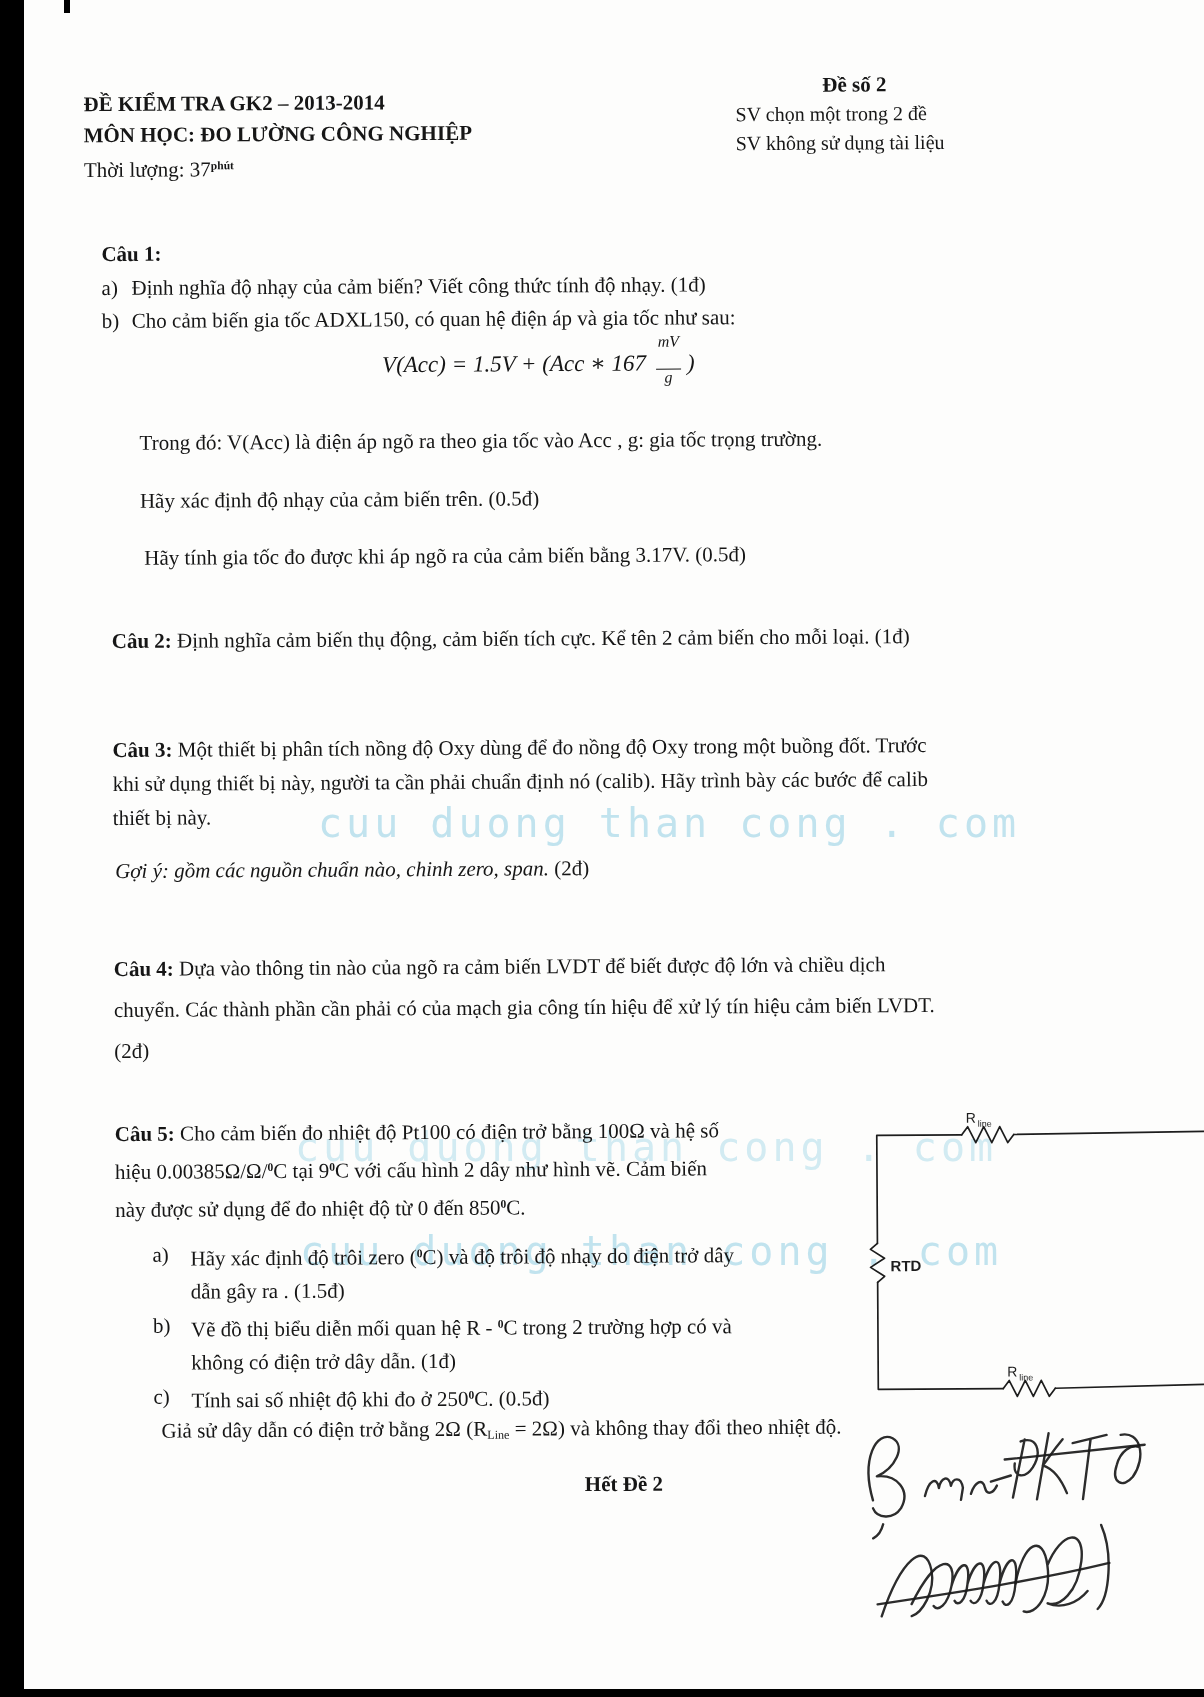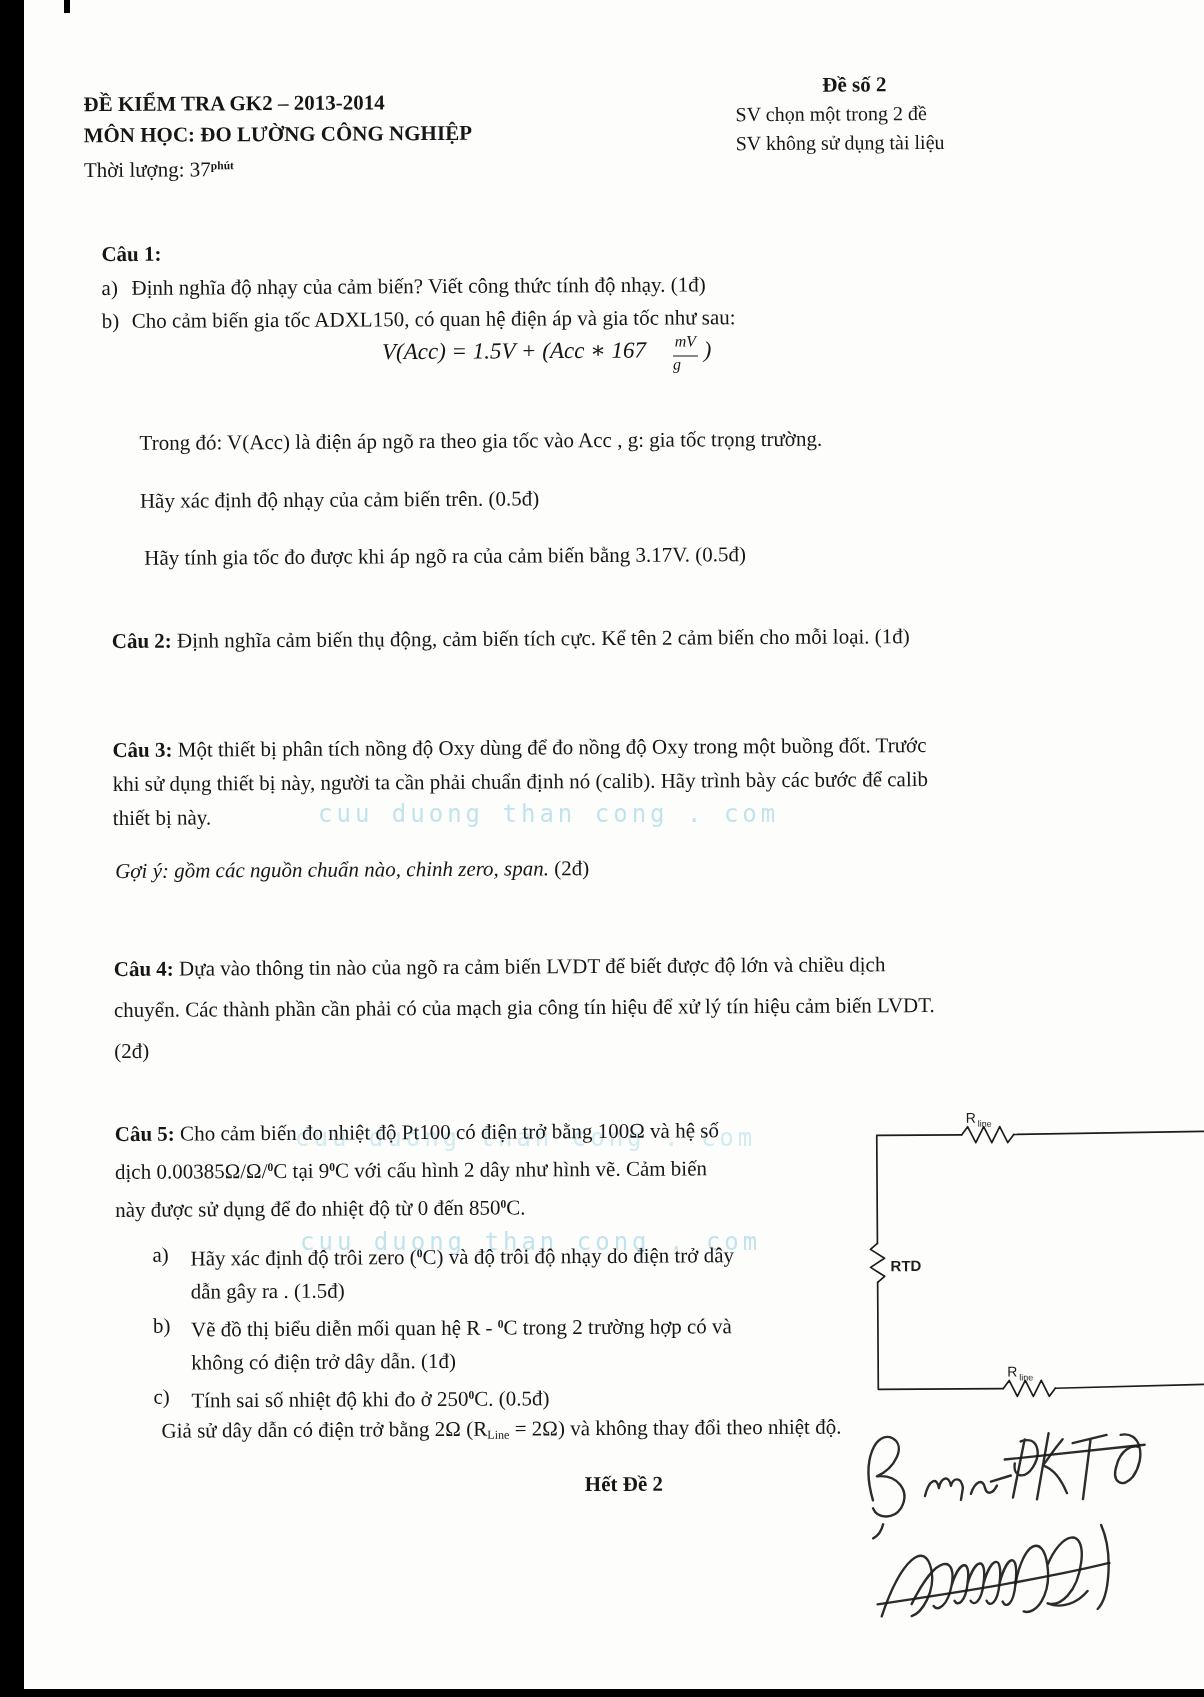"mV" .frac .num { margin-left: 17px -> none; padding: 0 2px 5px -> 0 2px 18px }
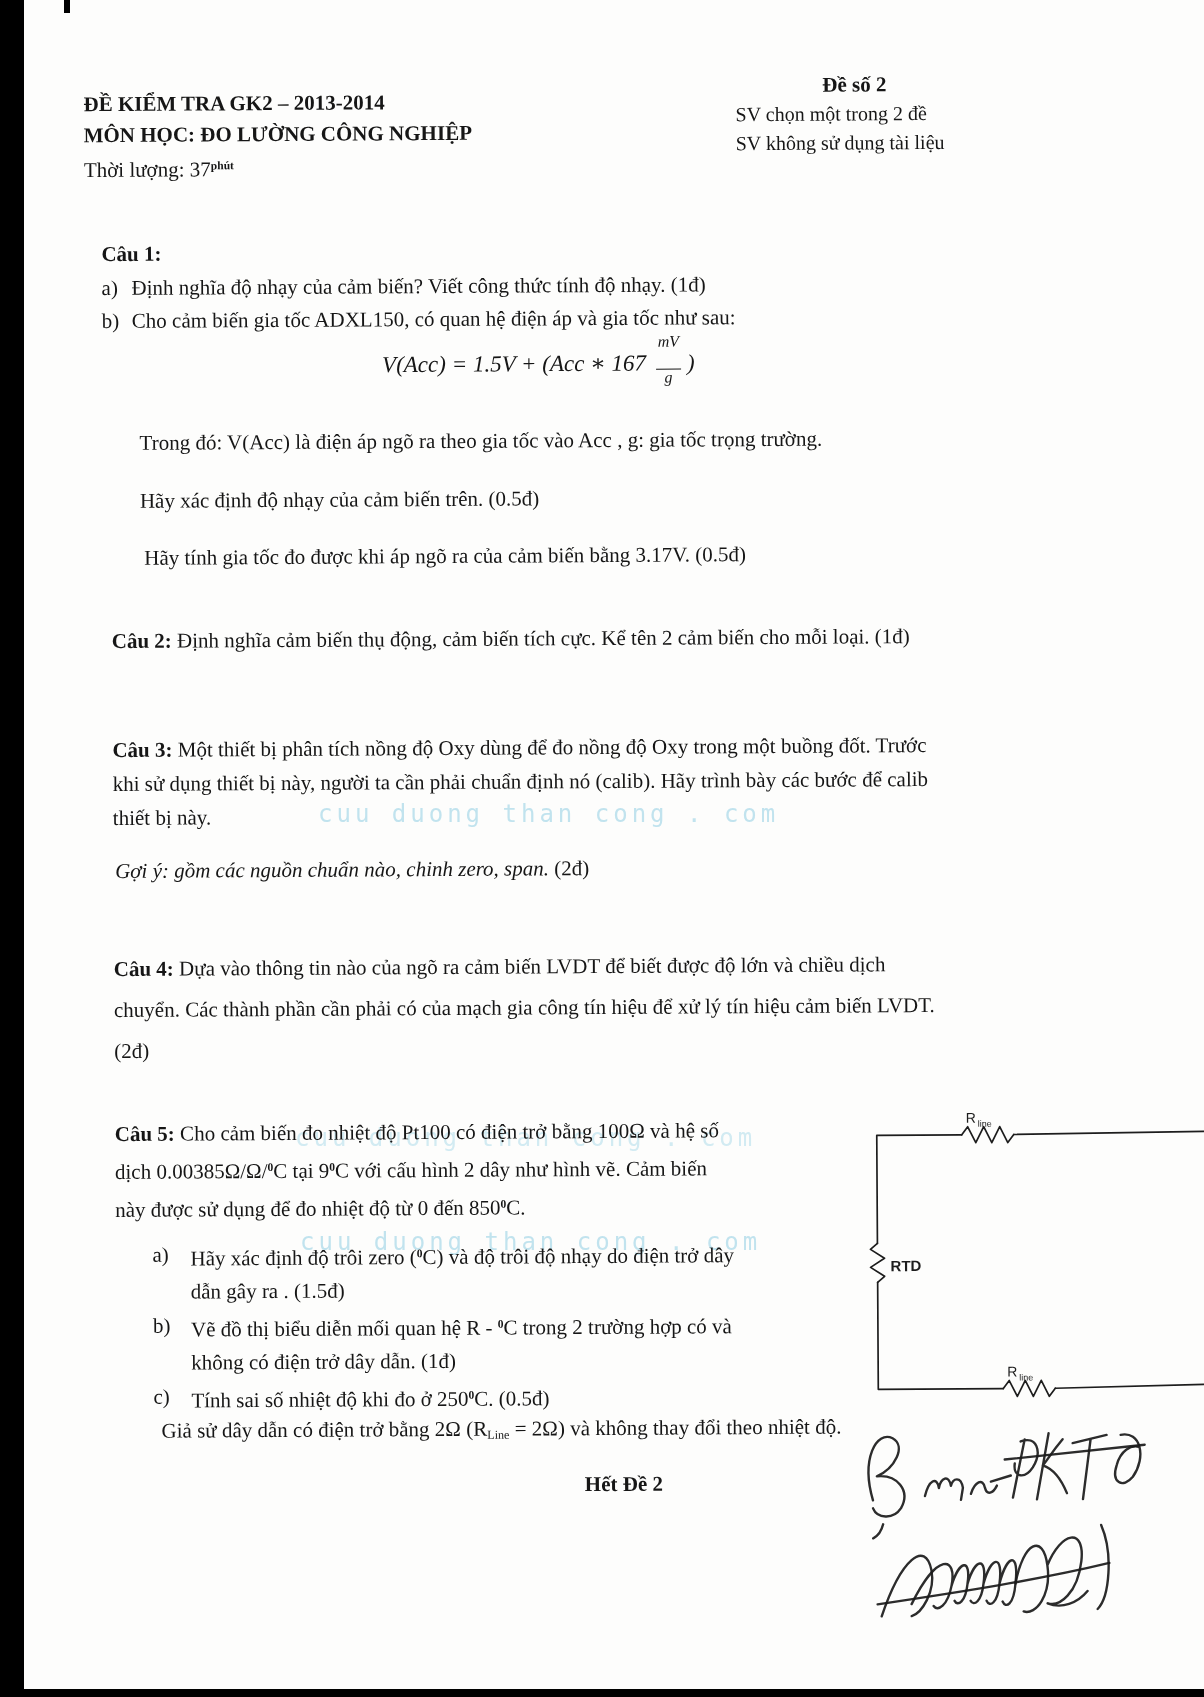"cuu duong than cong ." .wm { font-size: 24px -> 40px }
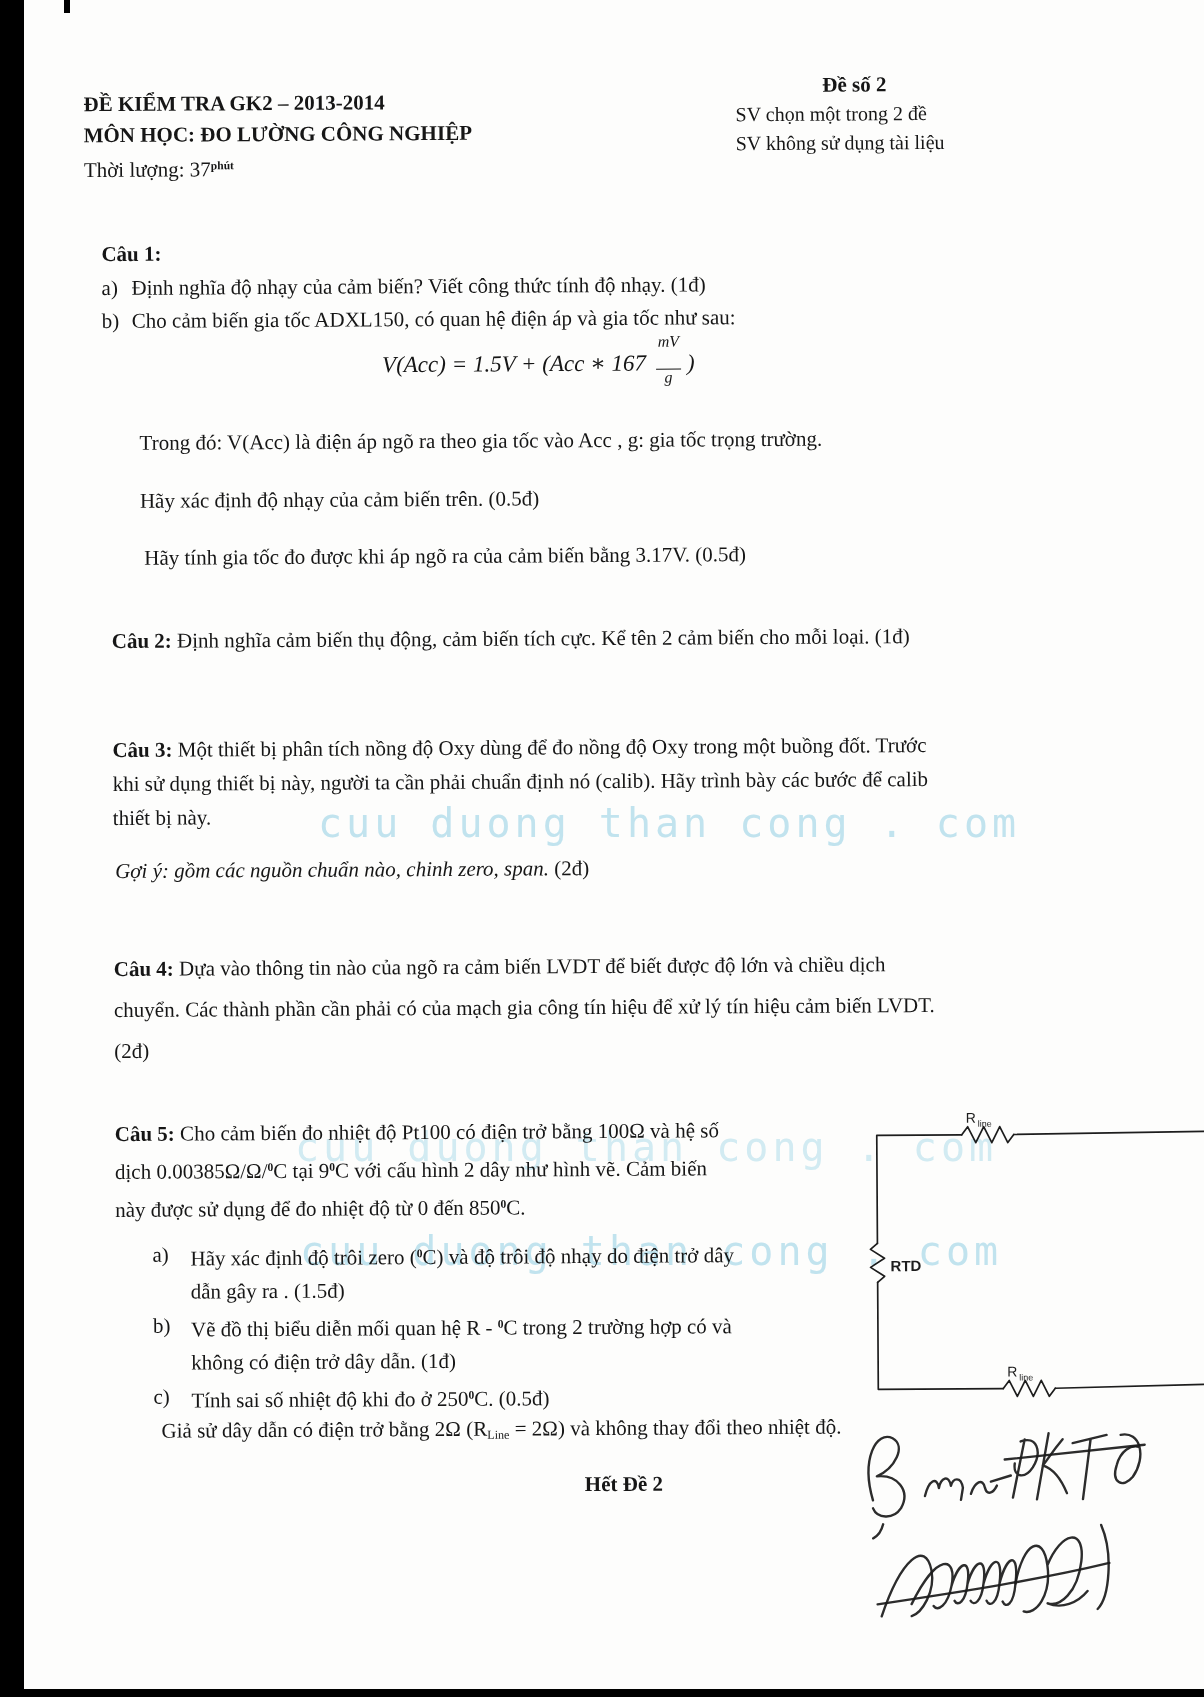"dịch 0.00385Ω/Ω/" span { text: dịch -> hiệu }
